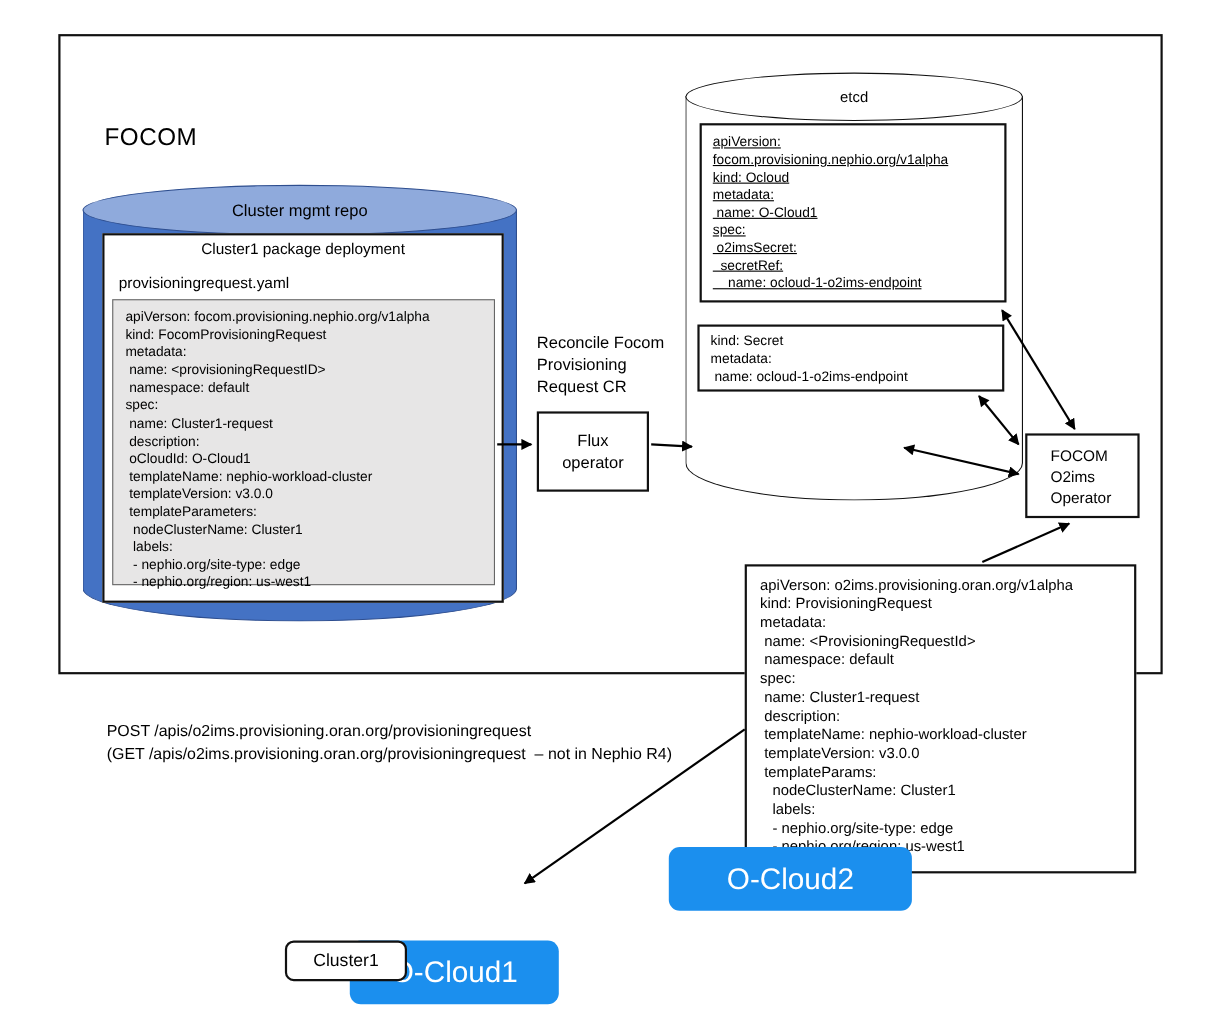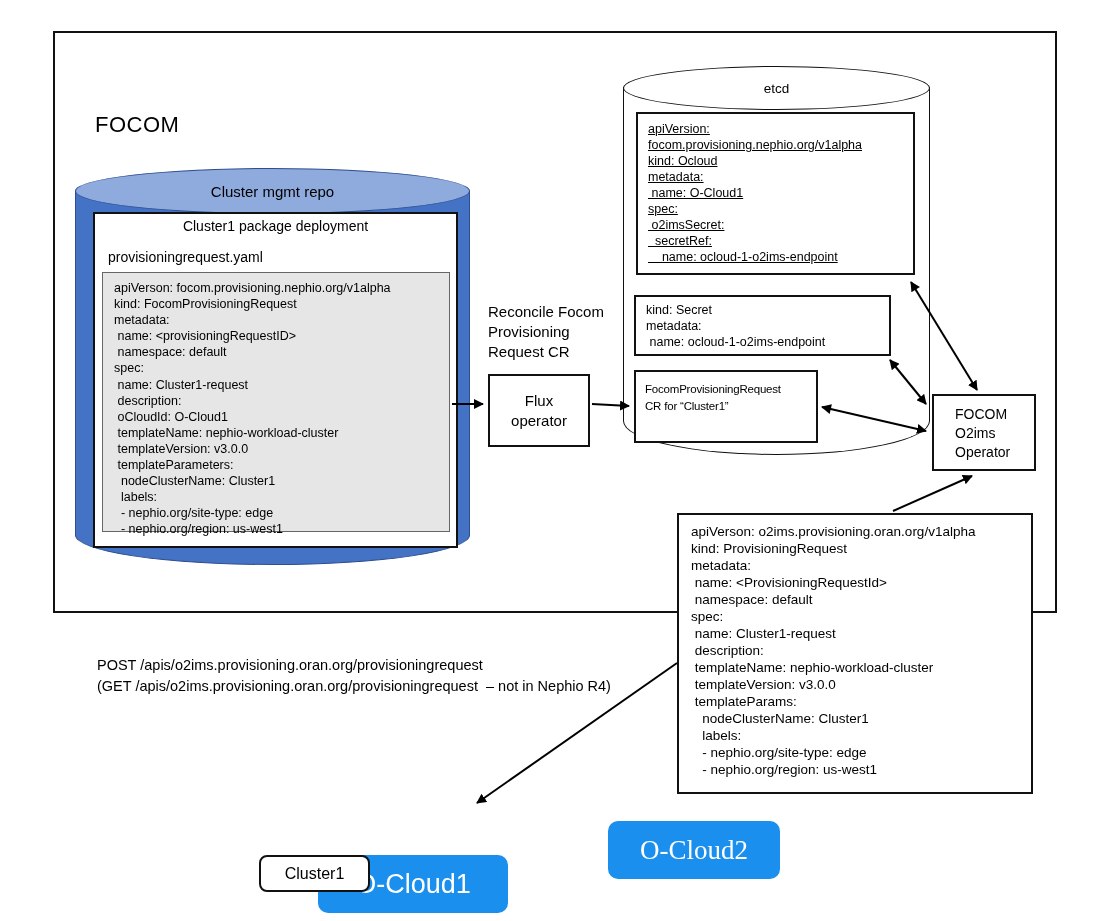"kind: Secret" .secret-box { width: 257px -> 279px }
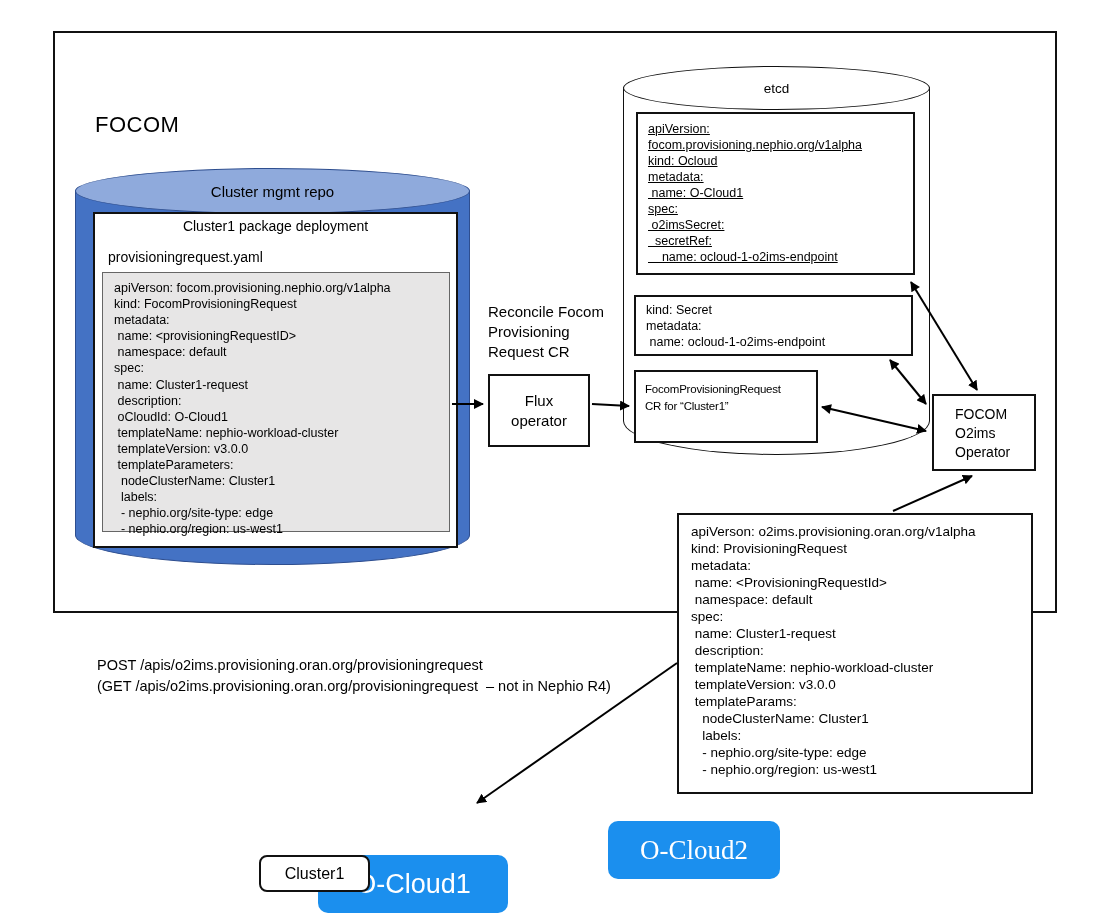"FocomProvisioningRequest" div.abs { html: <div>FocomProvisioningRequest CR for “Cluster1”</div> -> none }
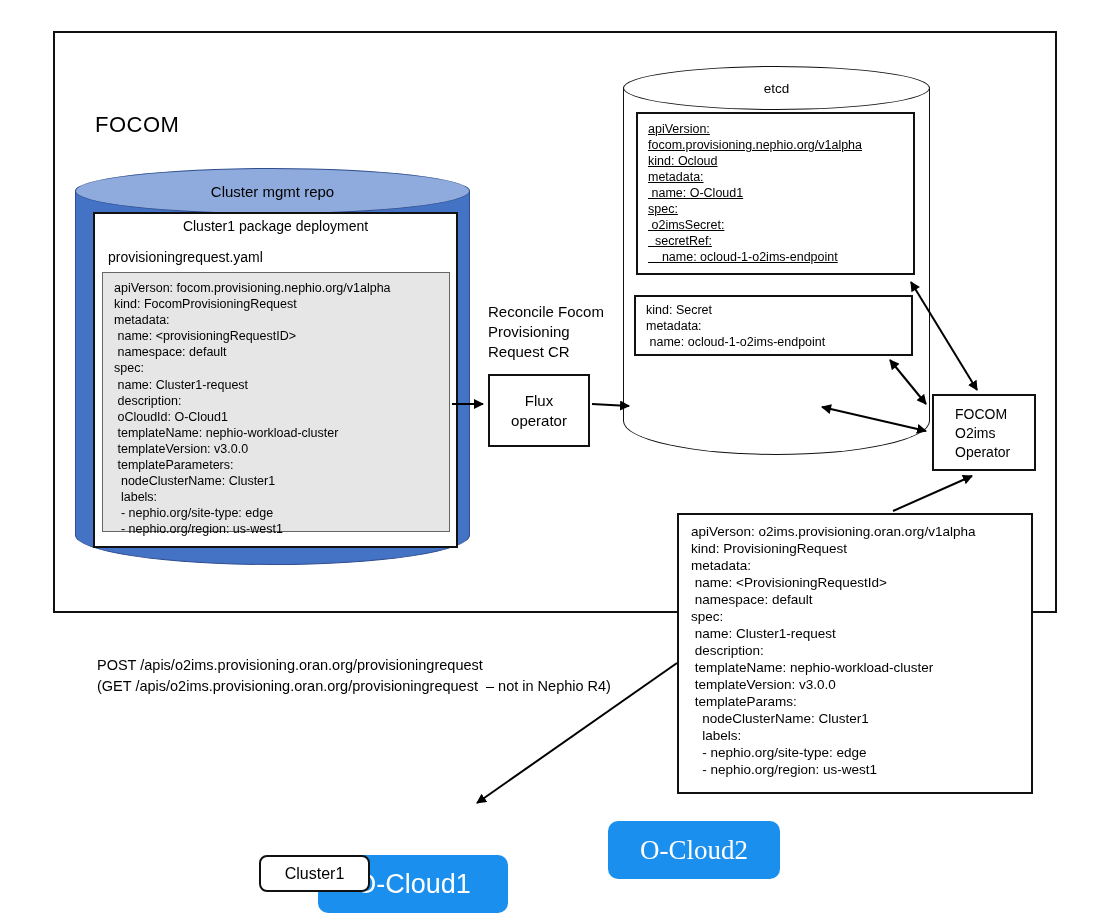"O-Cloud2" .cloud2 { font-family: Liberation Serif, serif -> none; top: 821px -> 770px; width: 172px -> 221px }
